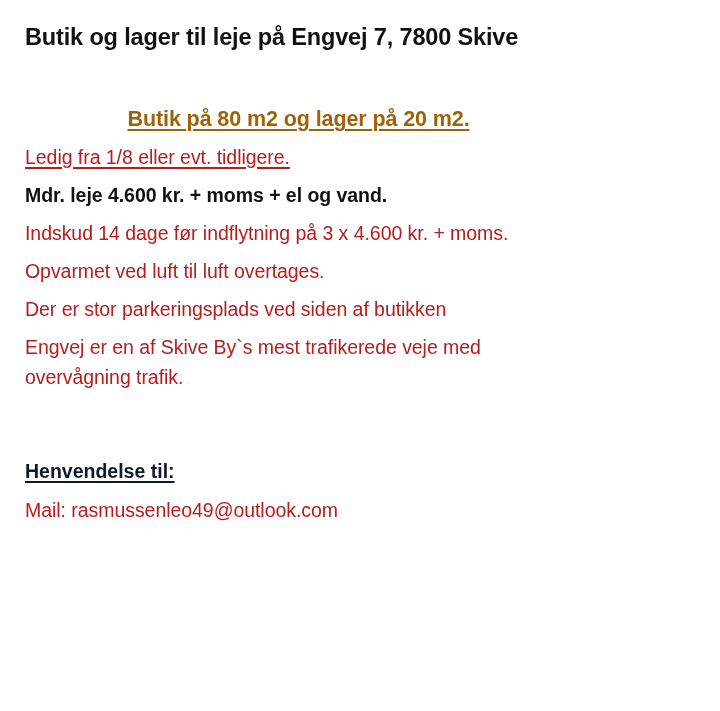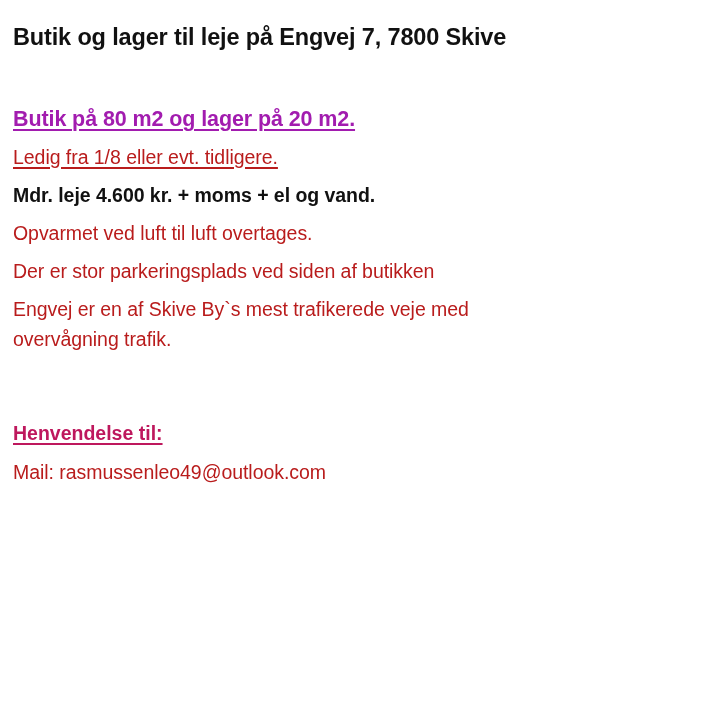"Butik og lager til leje" .page { padding: 22px 28px 0 13px -> 22px 28px 0 25px }
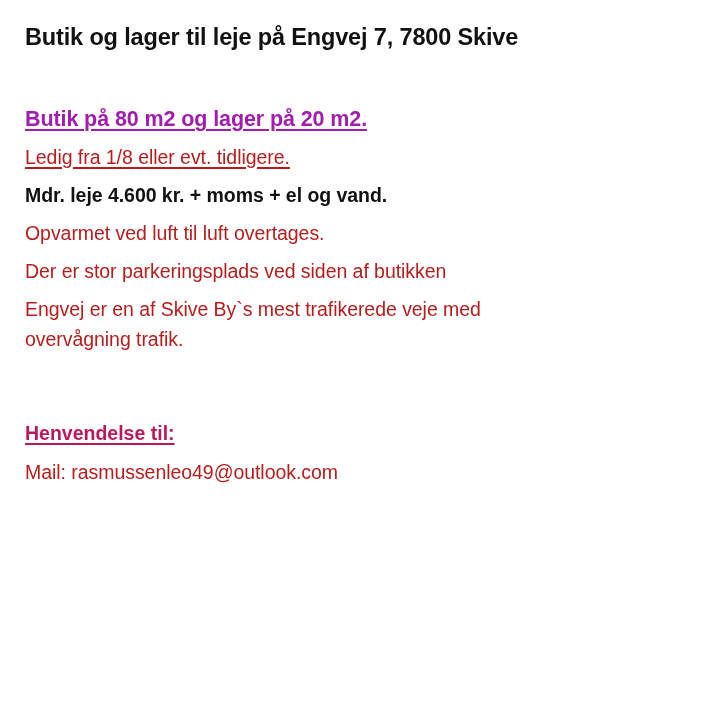"Butik på 80 m2 og" .subhead { color: #a21caf -> #a16207; text-align: none -> center }
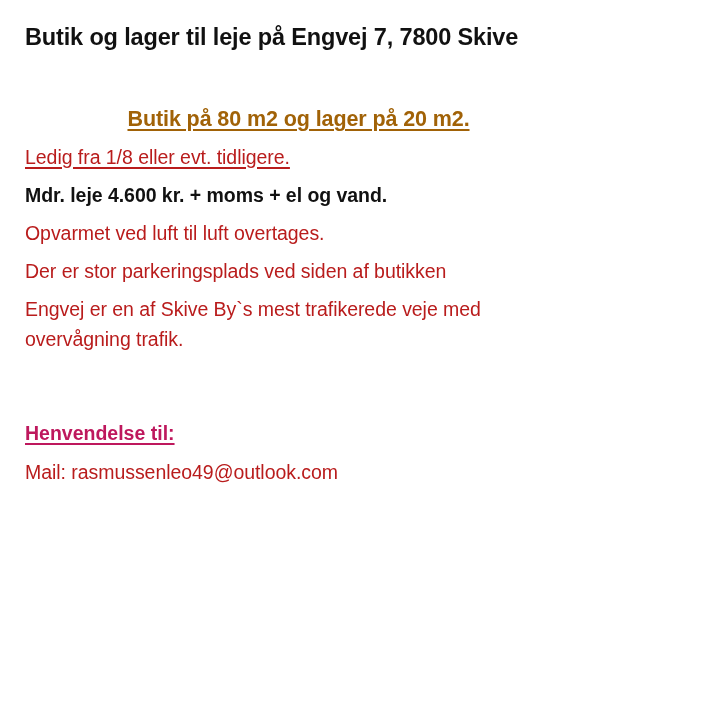"Indskud 14 dage før indflytning" p.para { html: none -> <p>Indskud 14 dage før indflytning på 3 x 4.600 kr. + moms.</p> }
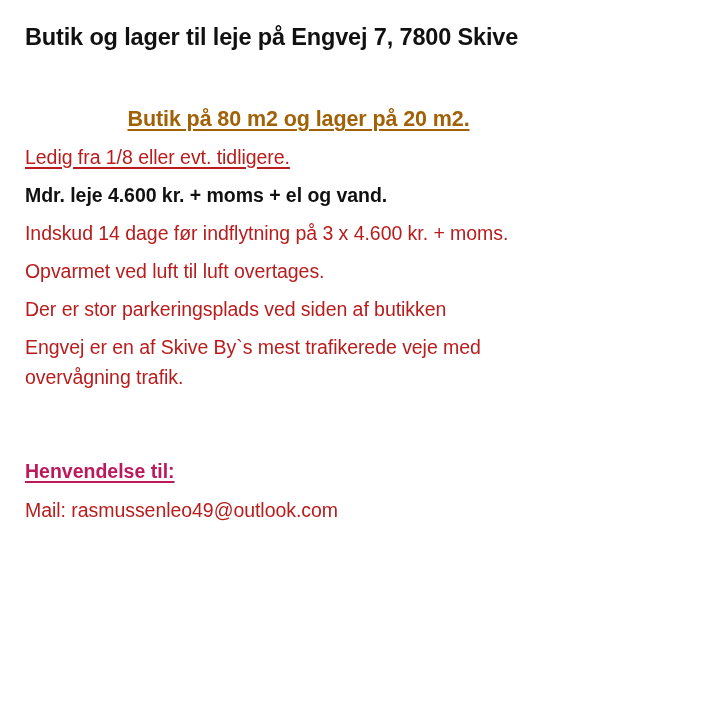"Henvendelse til:" .contact-head { color: #be185d -> #0f172a }
